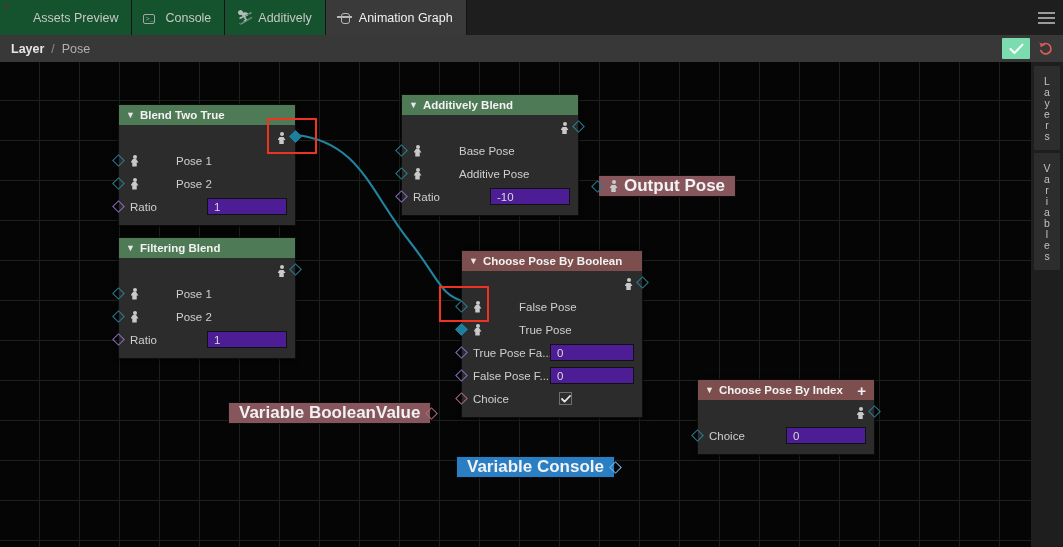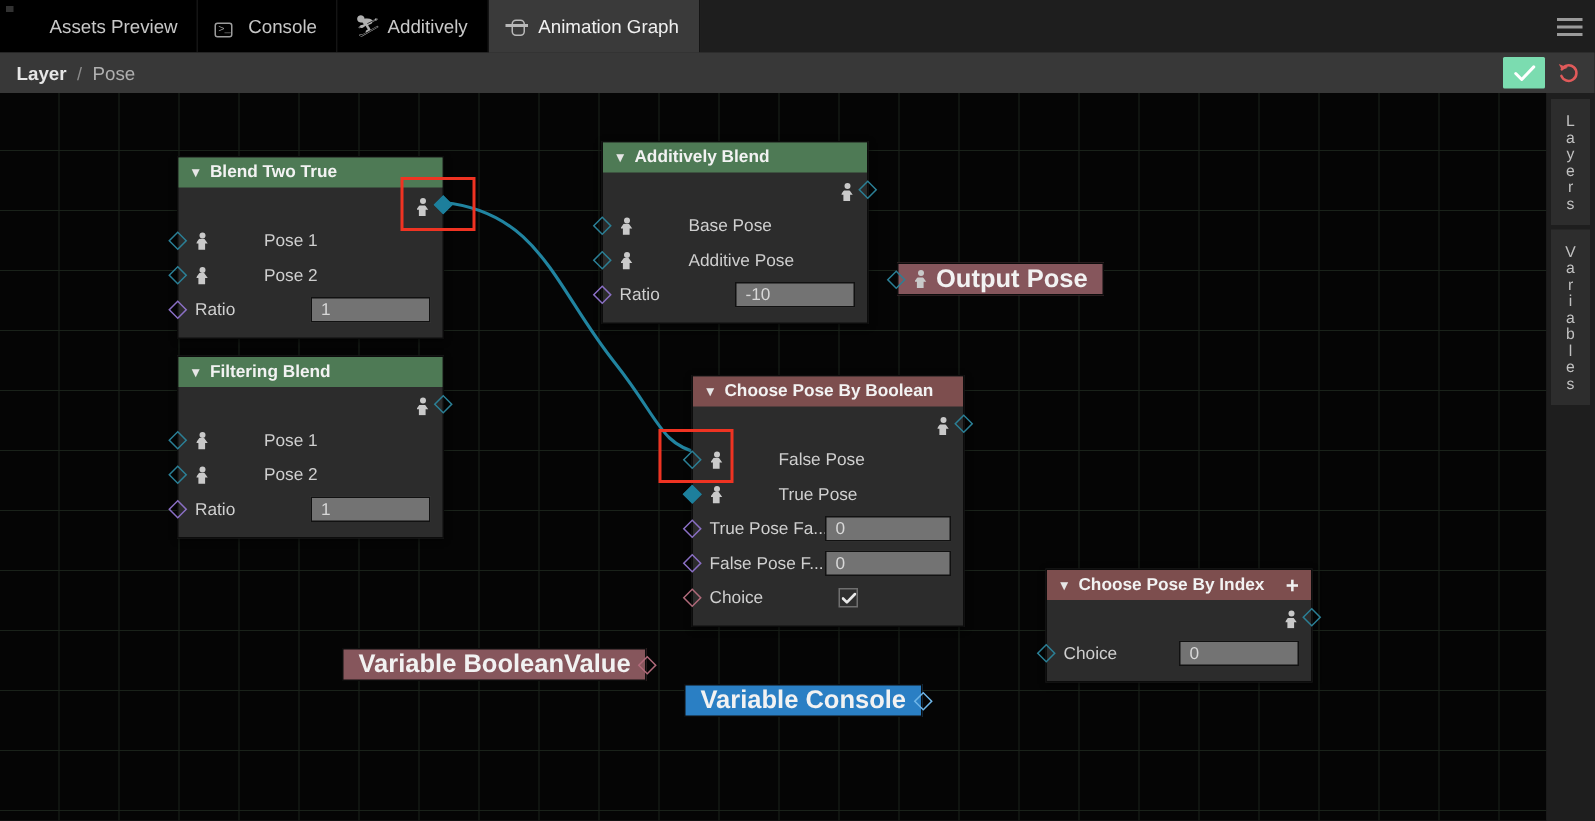"Assets Preview" .tab { background: #000000 -> #14532d }
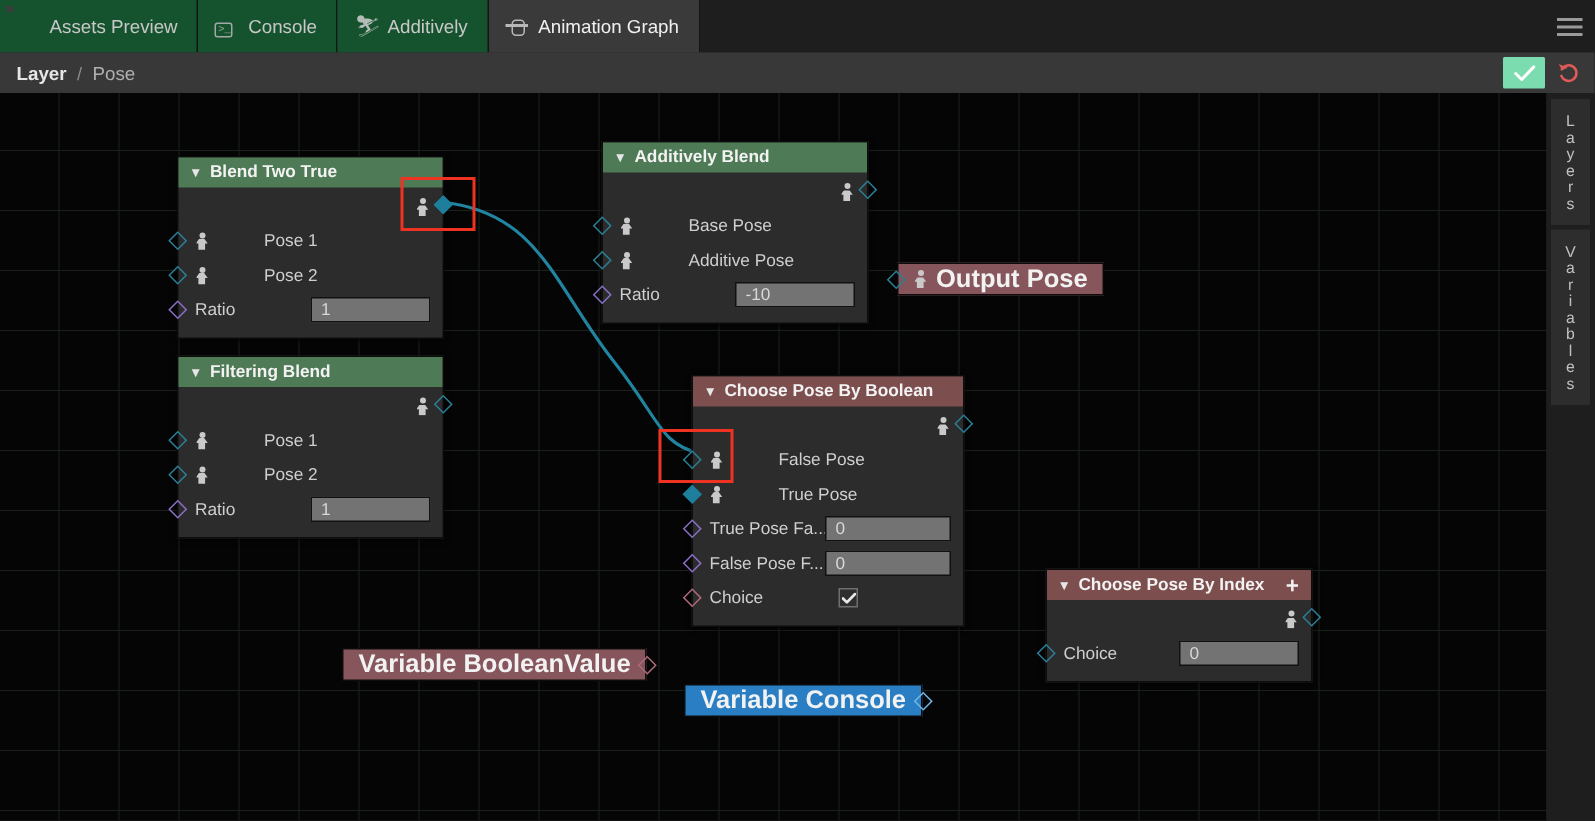"-10" .field { background: #737373 -> #4c1d95 }
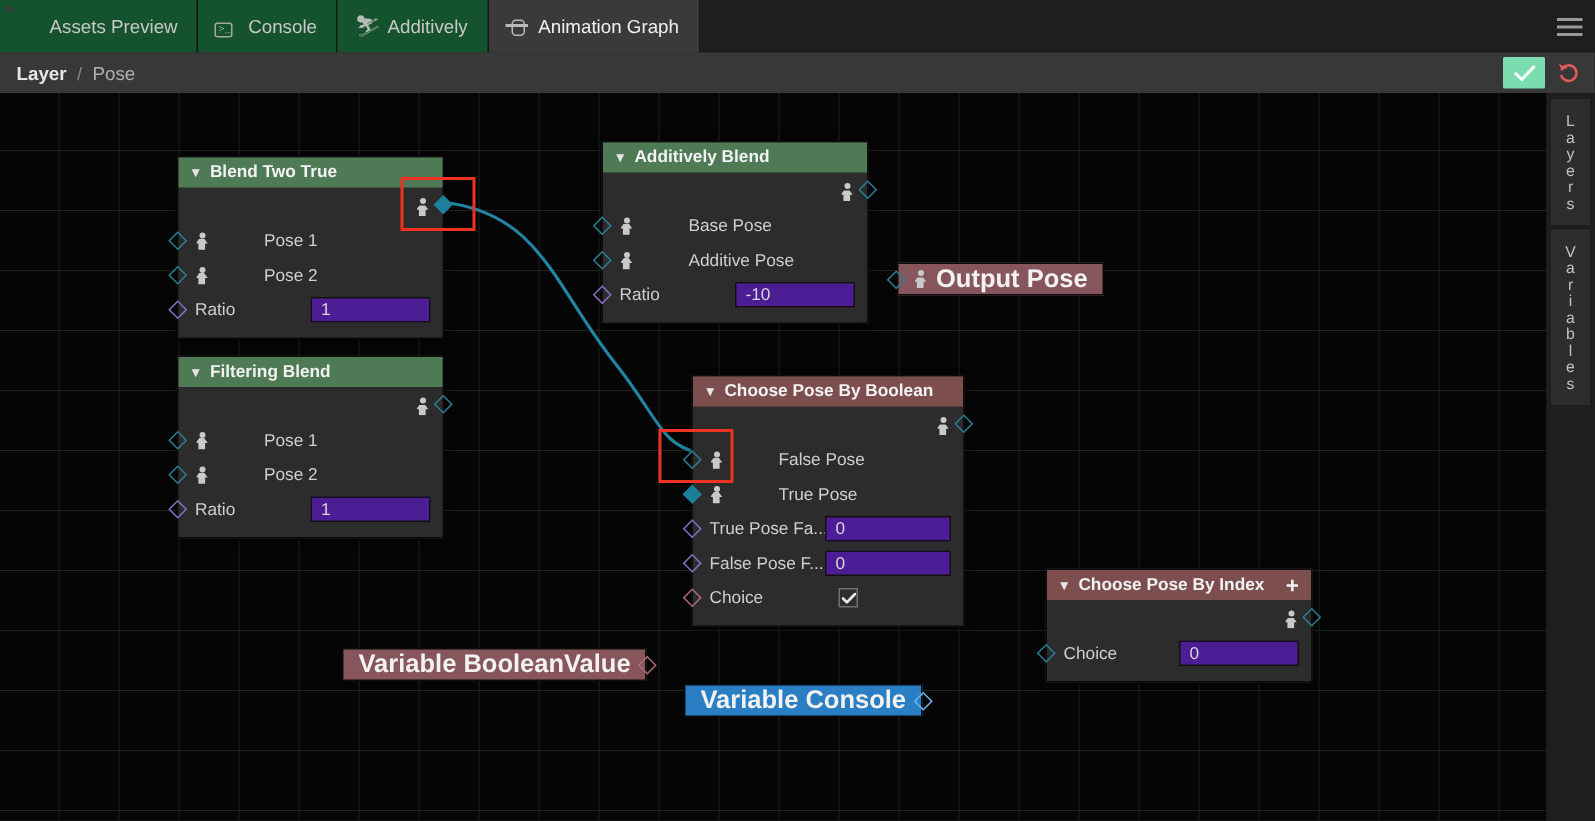"Variable BooleanValue" div.pill { top: 370px -> 340px }
